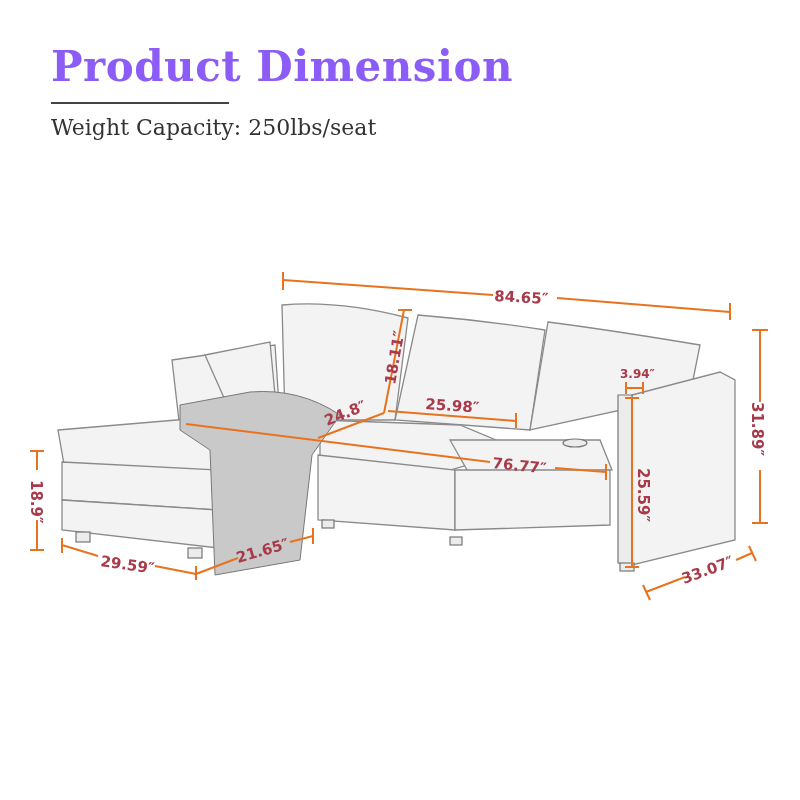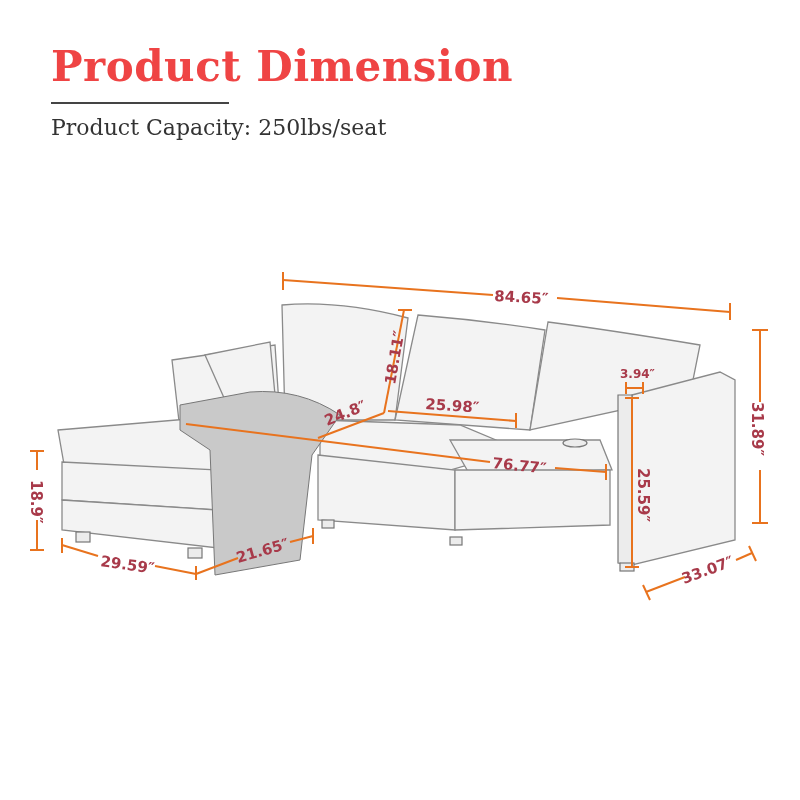"Product Dimension" .title { color: #ef4444 -> #8b5cf6 }
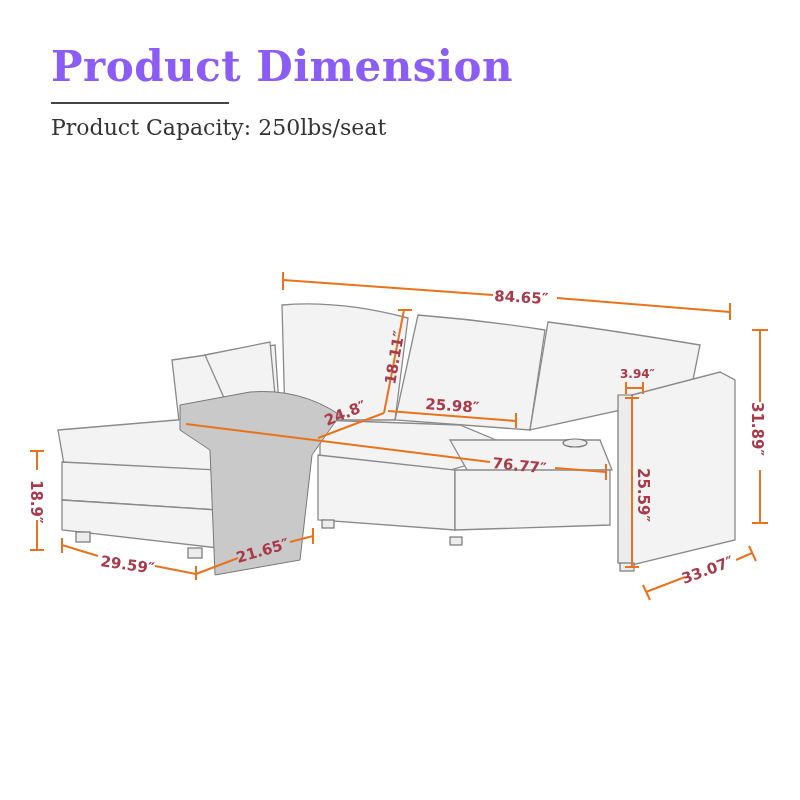"Product Capacity: 250lbs/seat" div.subtitle { text: Product -> Weight }
